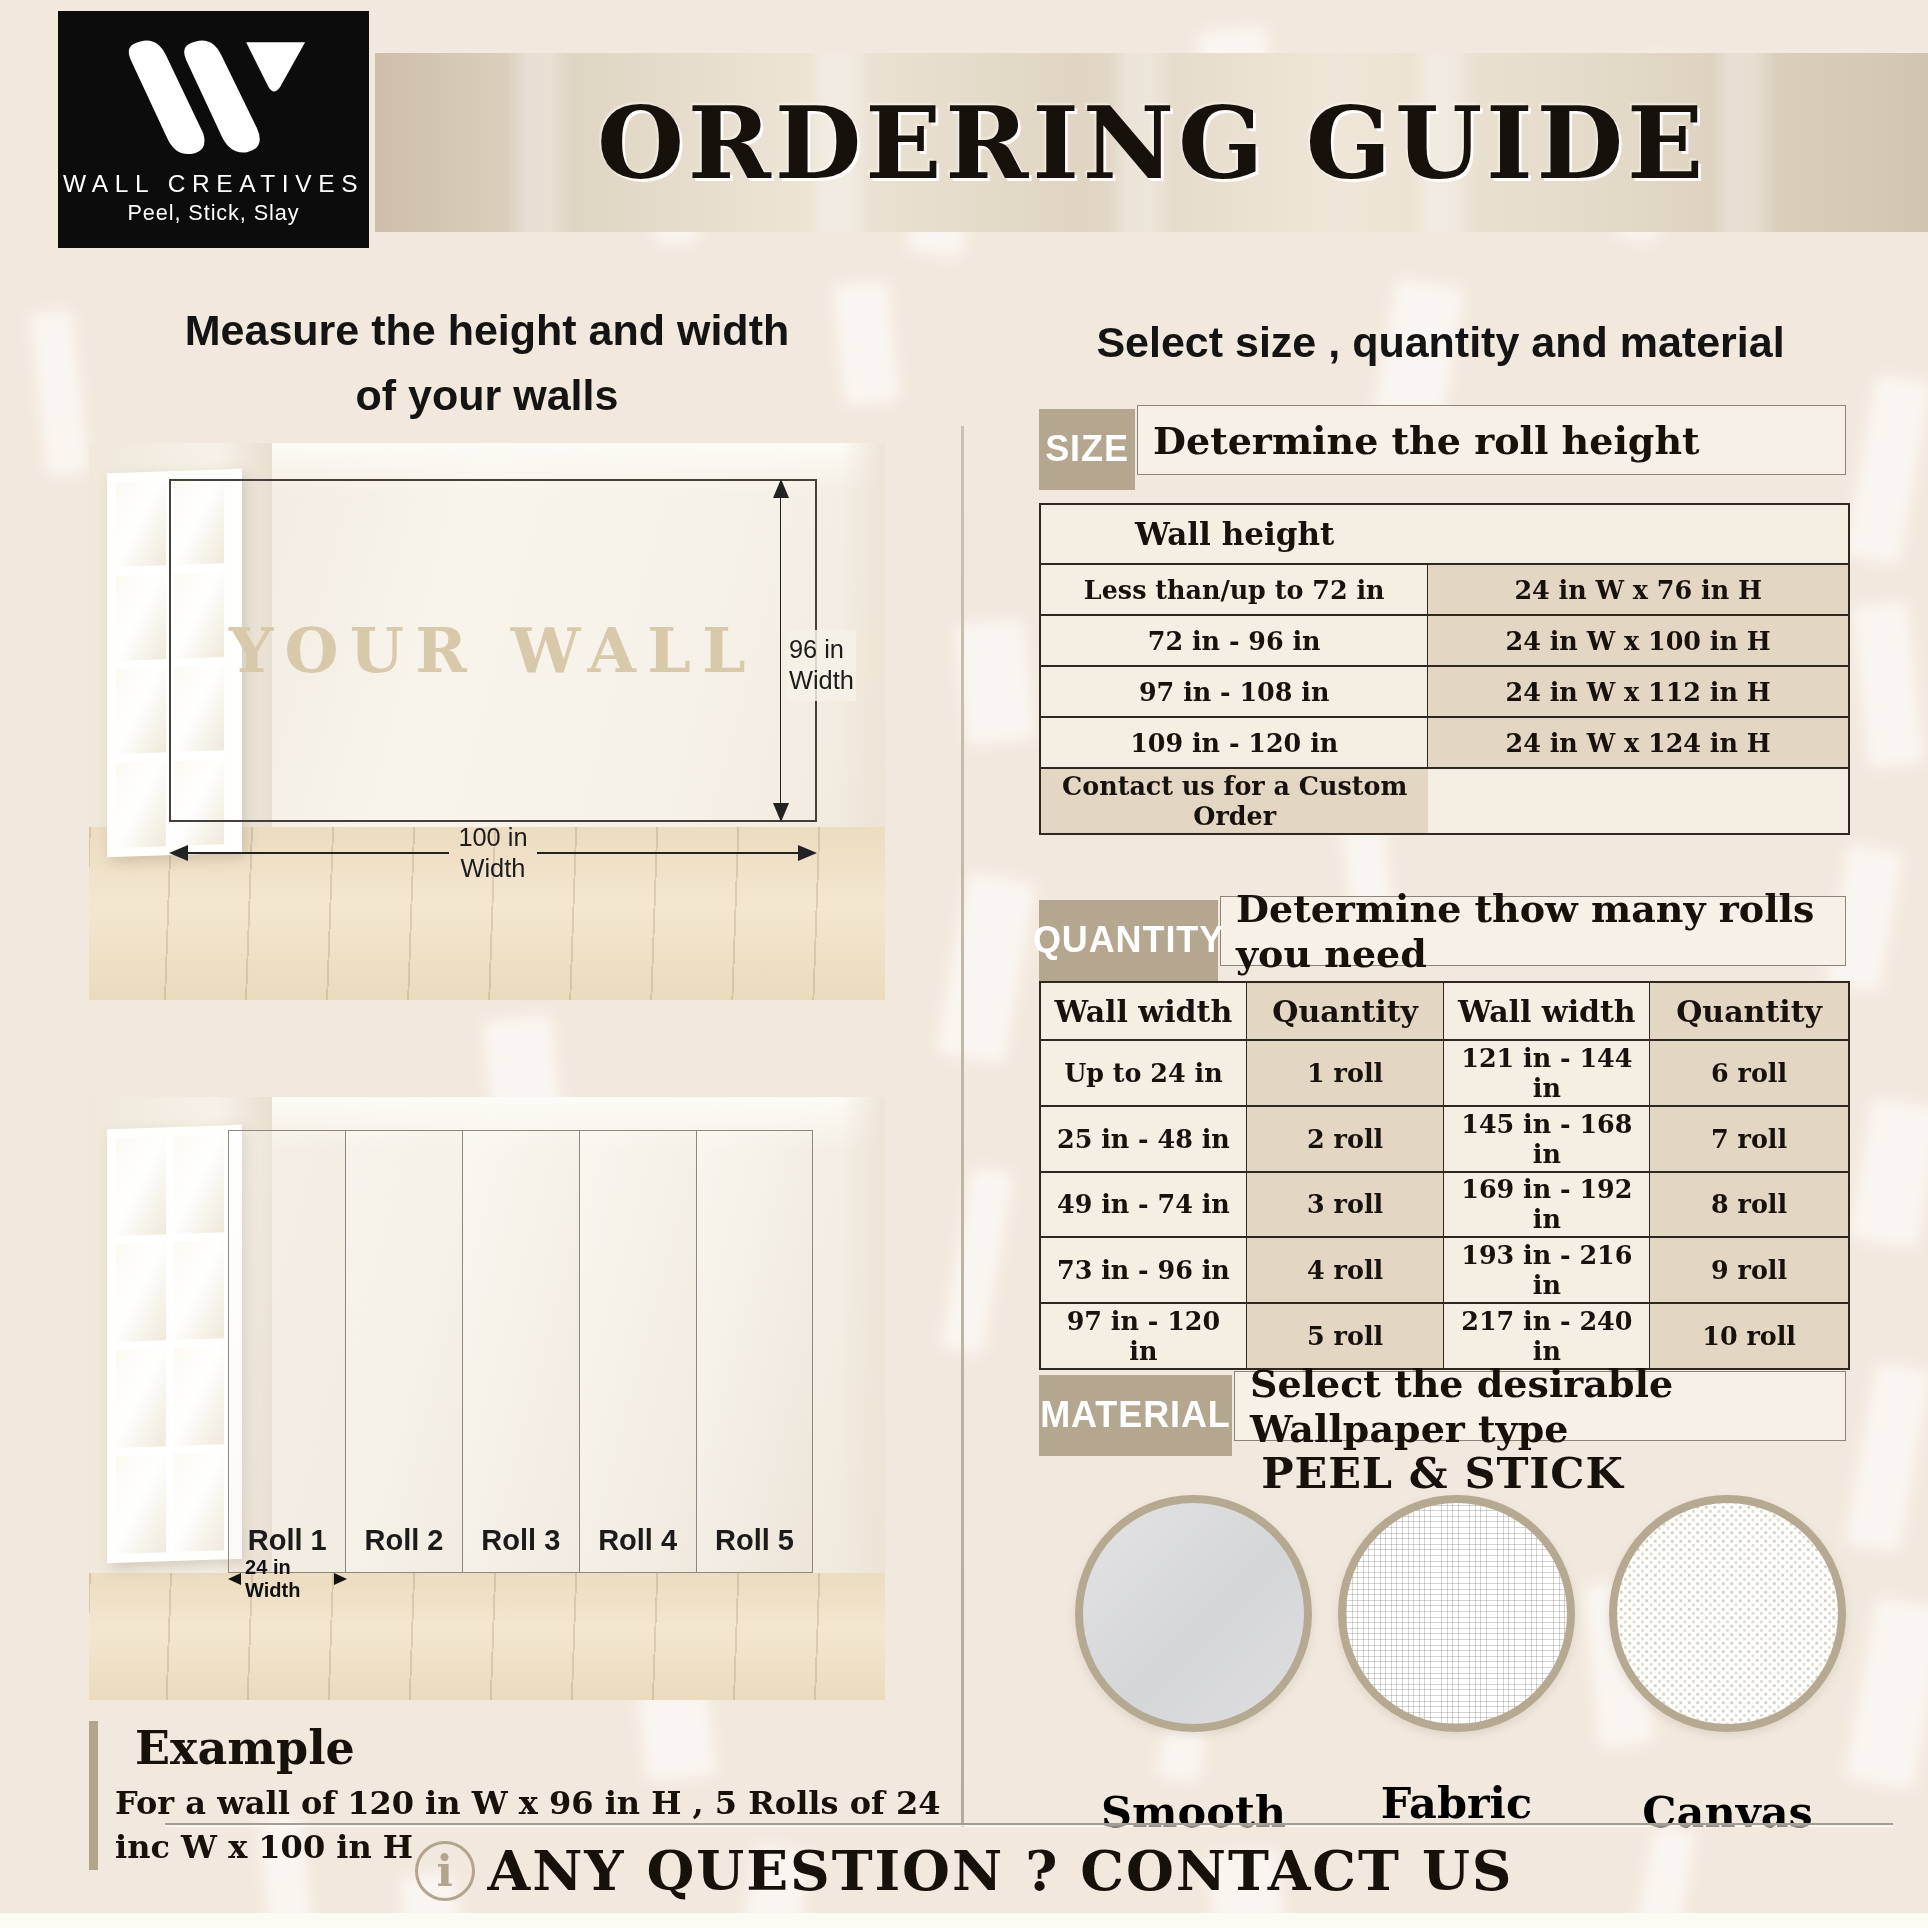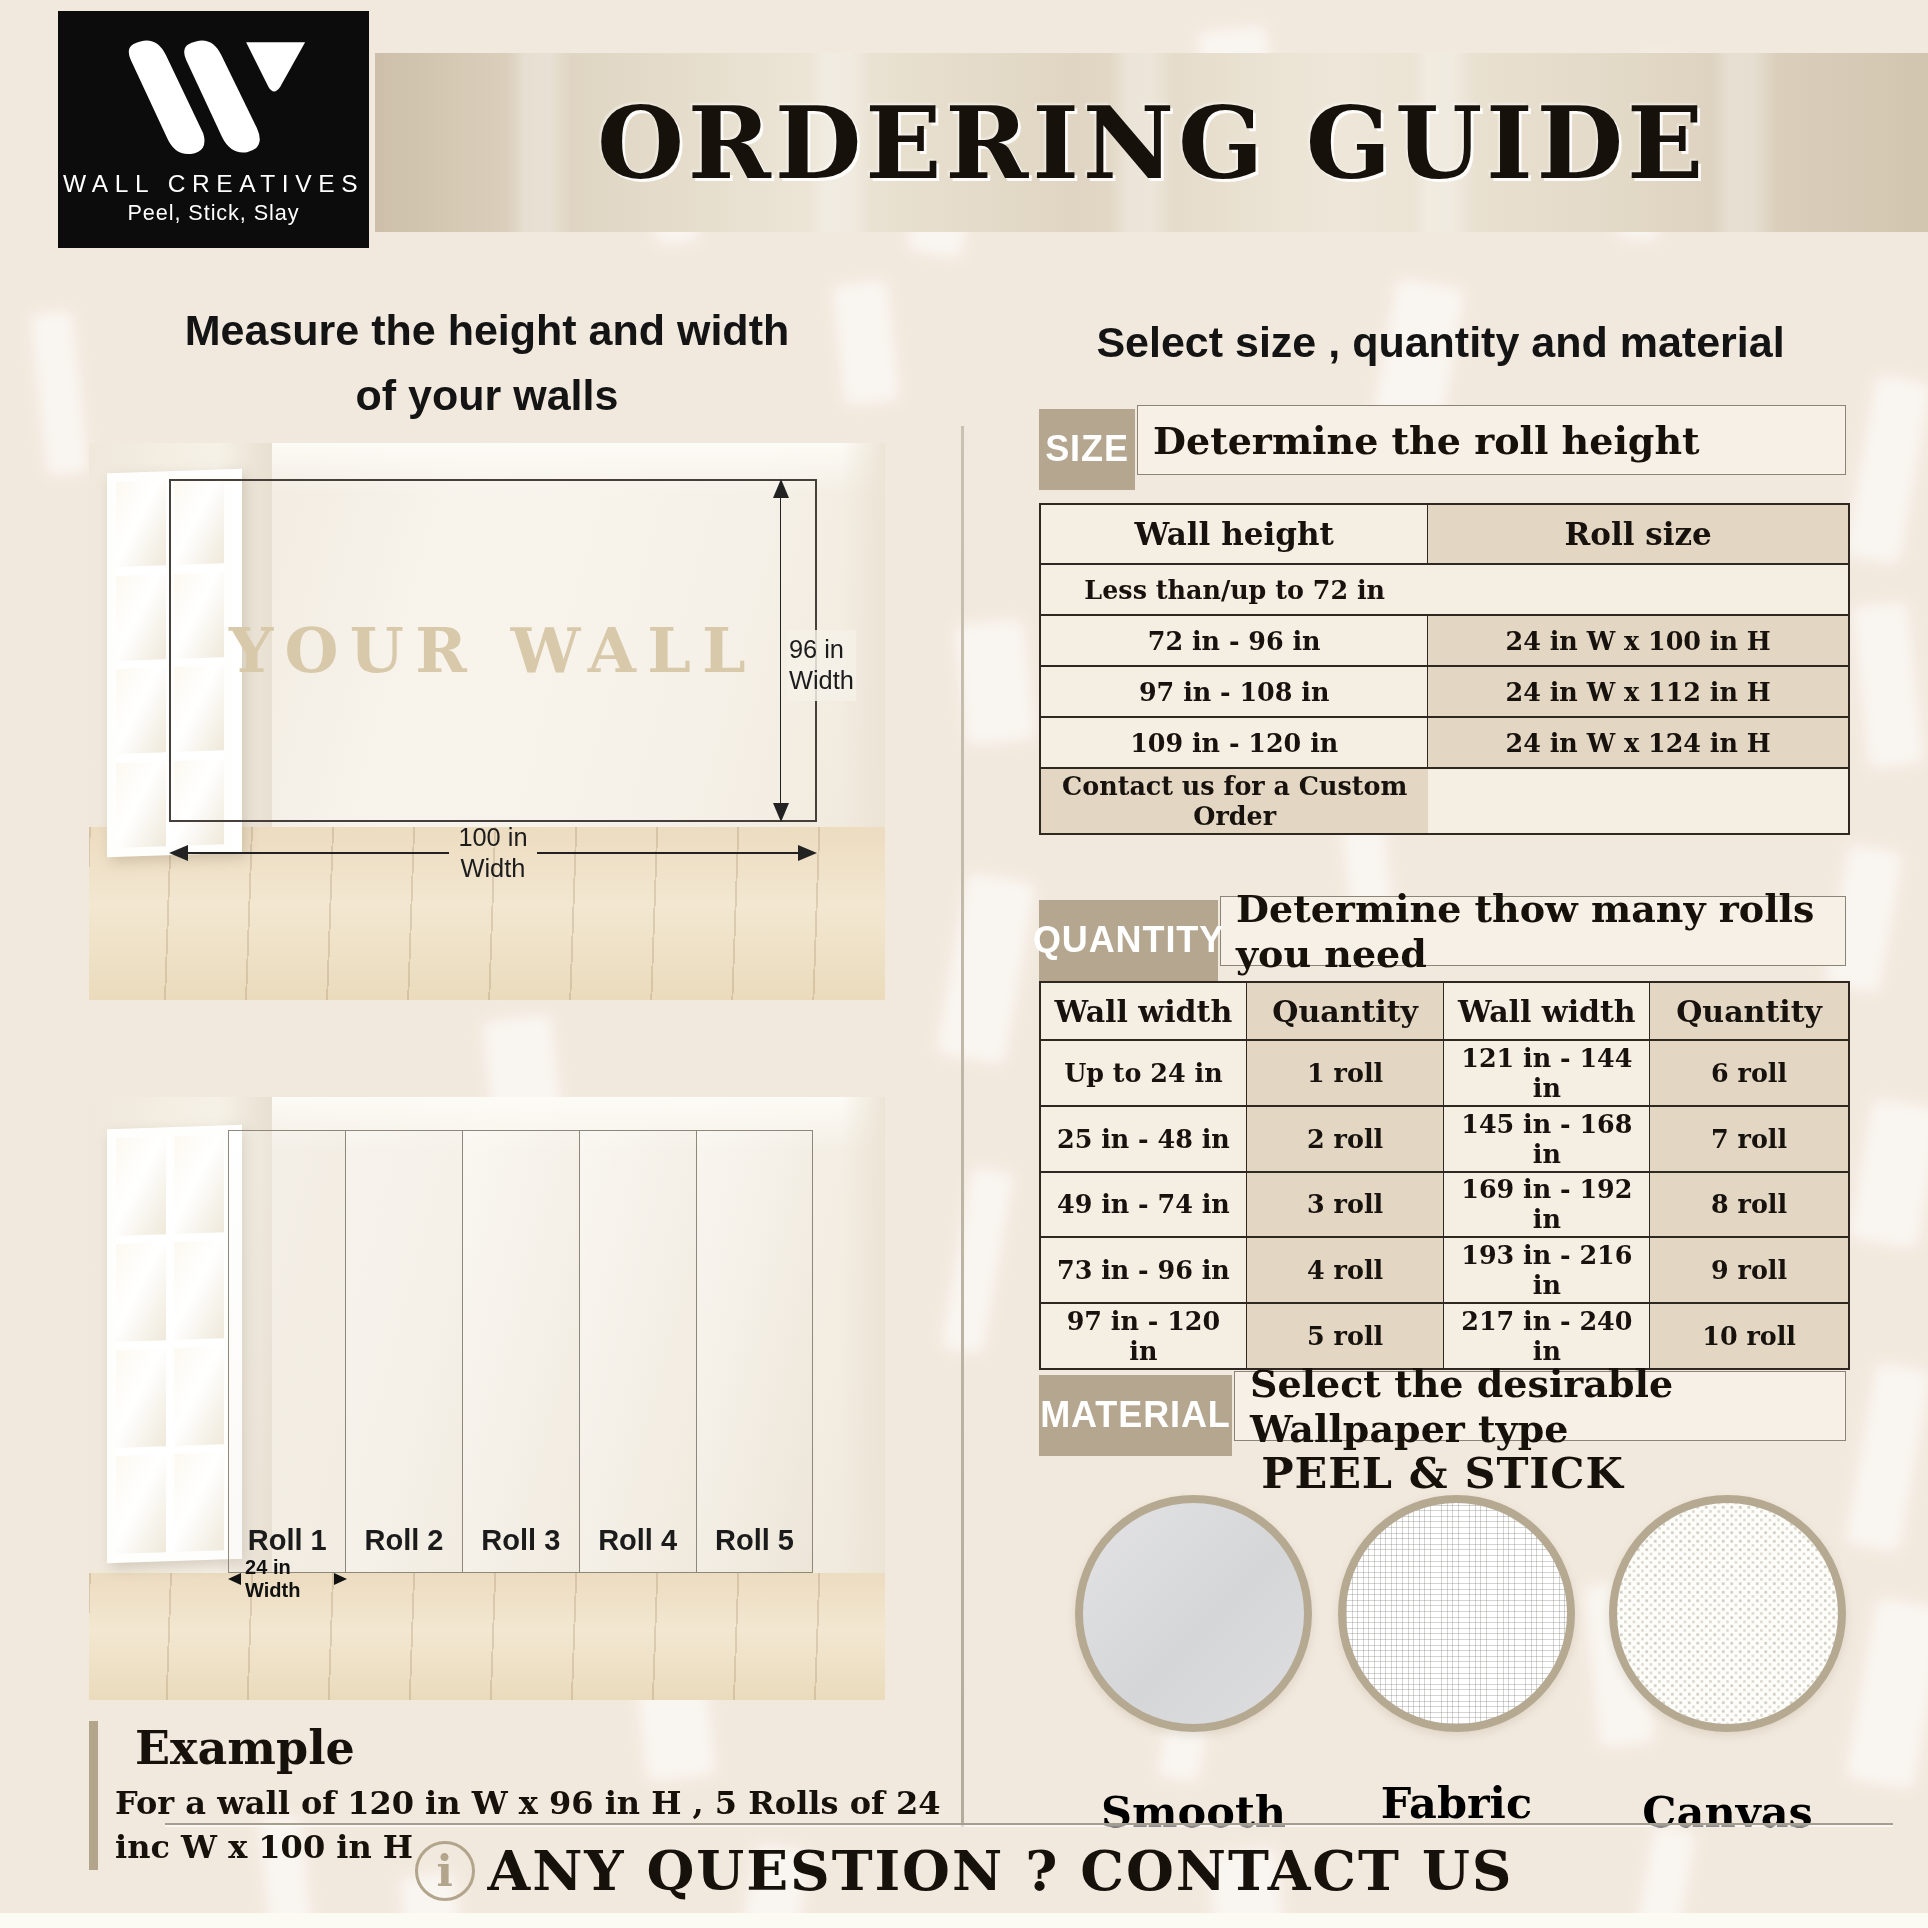"Roll size" div.th { html: <div>Roll size</div> -> none }
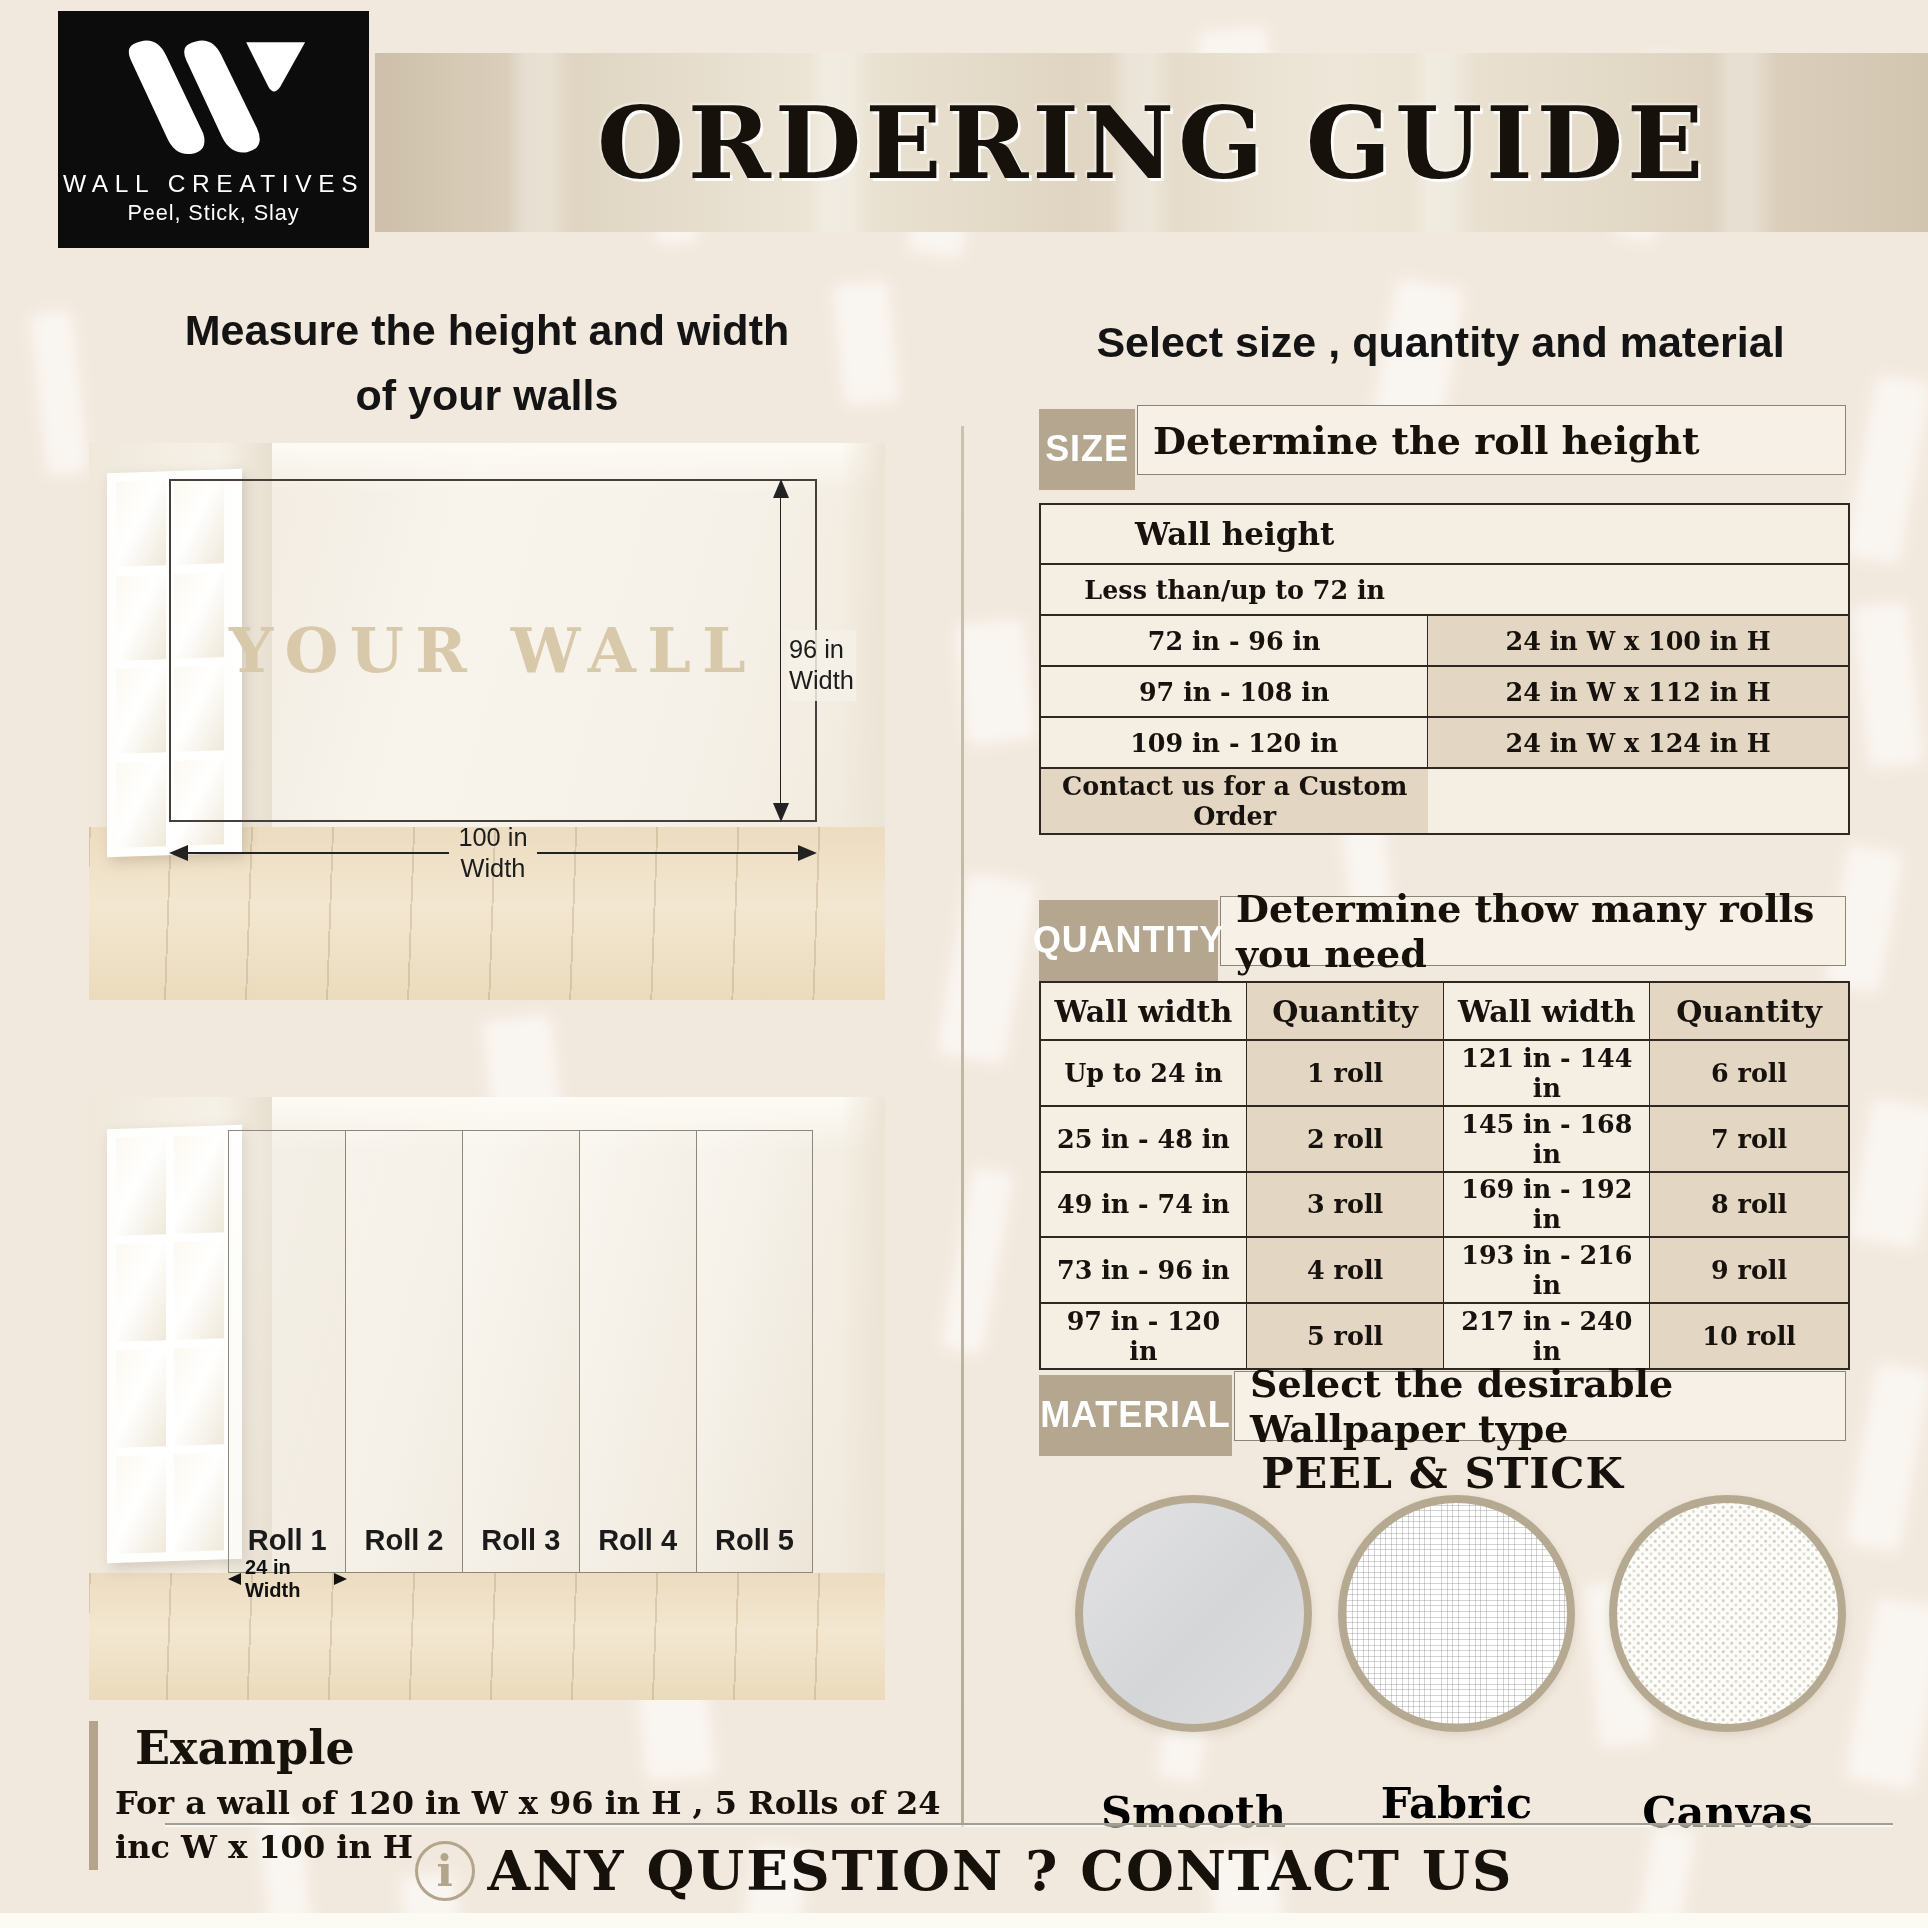"24 in W x 76" div.td { html: none -> <div>24 in W x 76 in H</div> }
